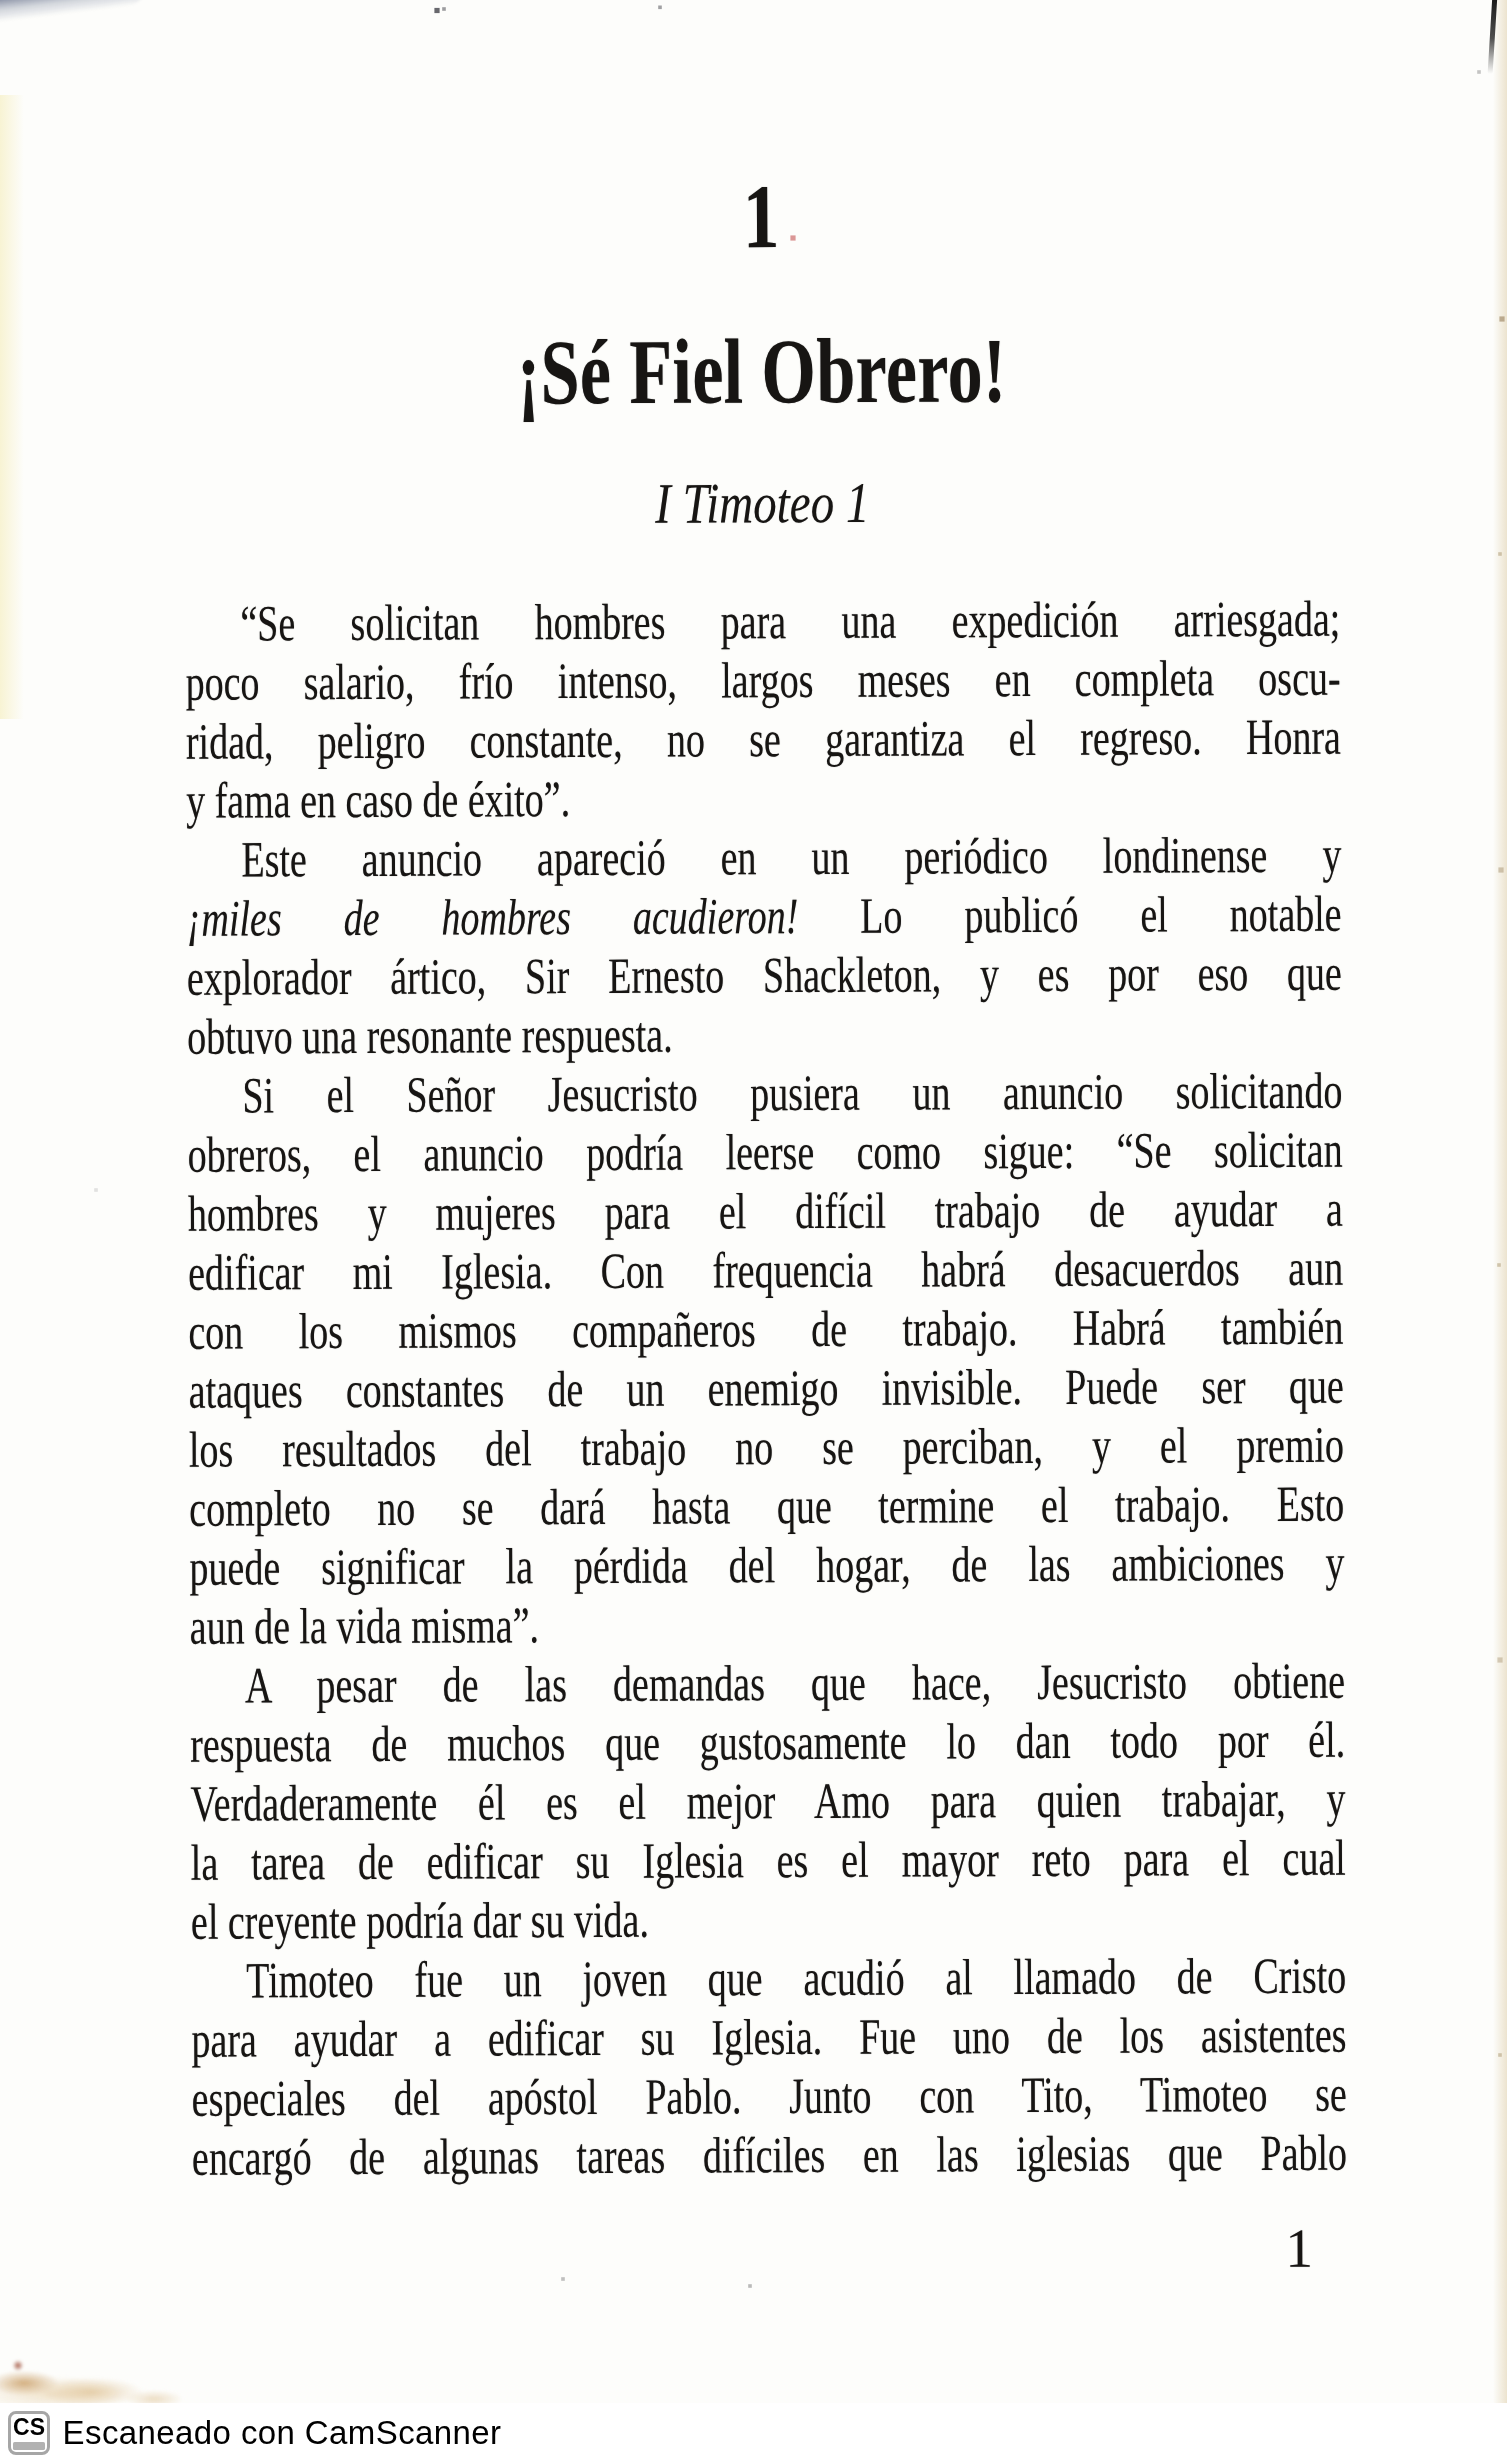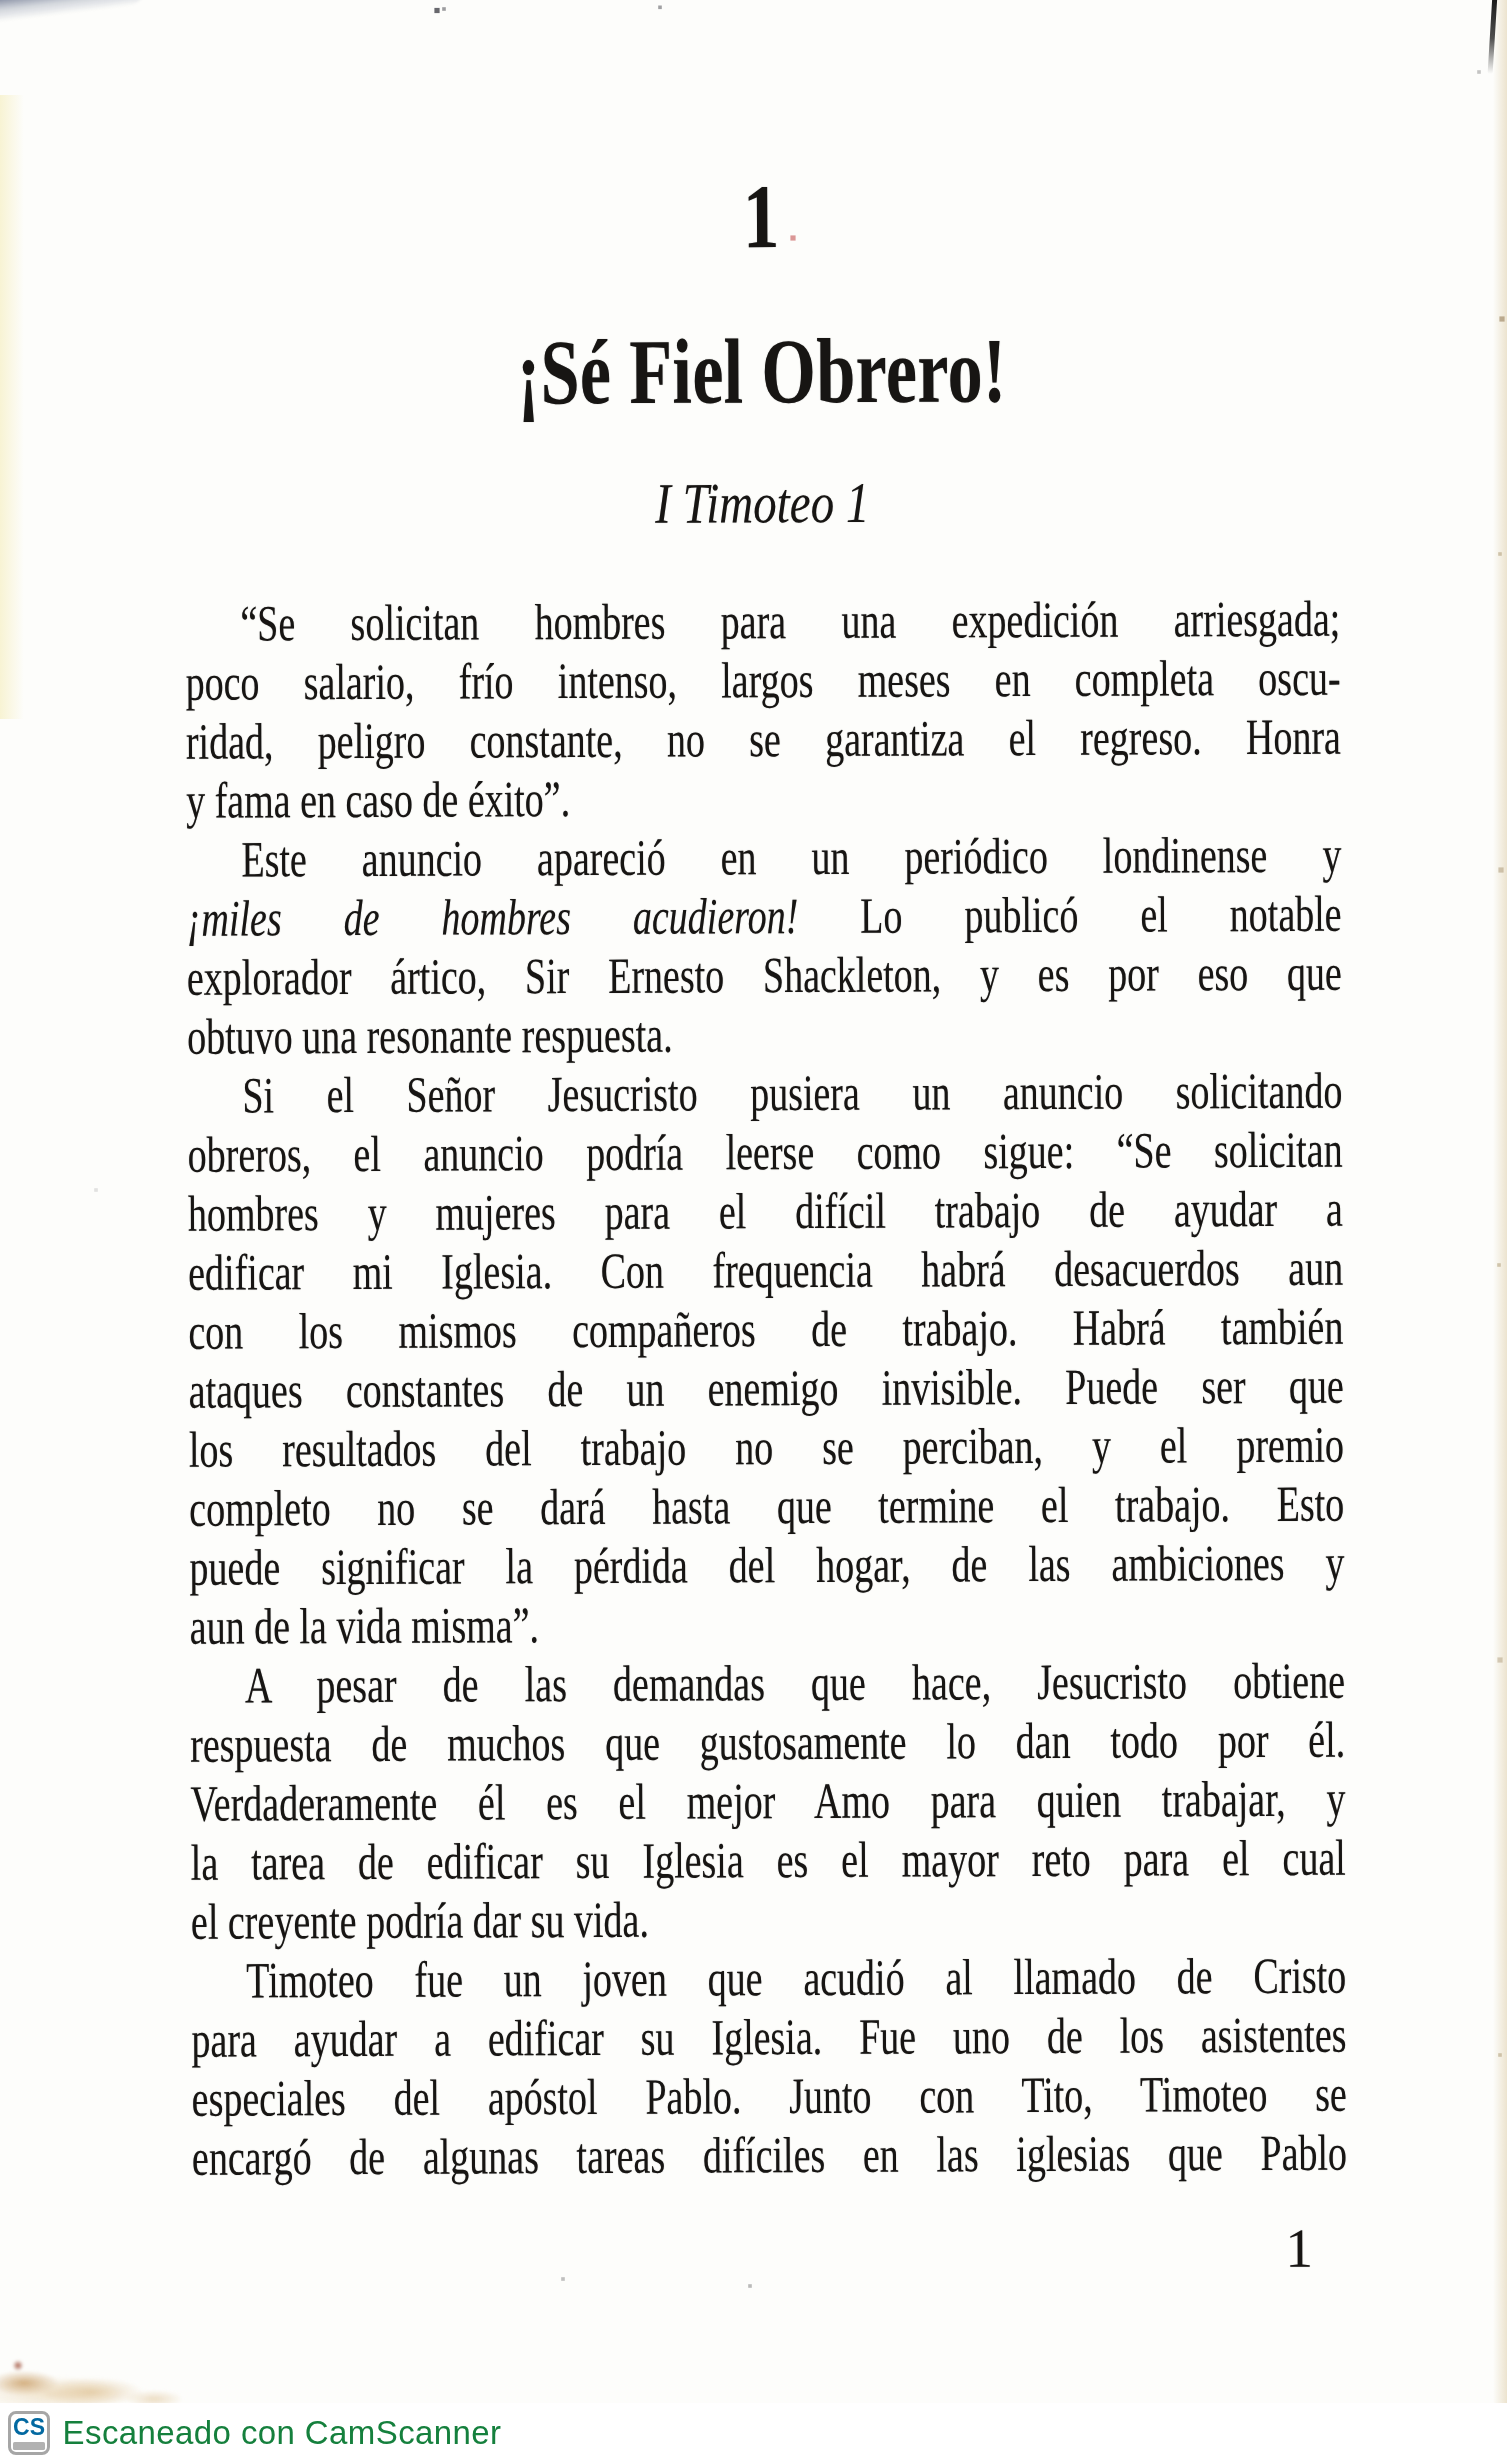"CS" .cs-txt { color: #0369a1 -> #000000 }
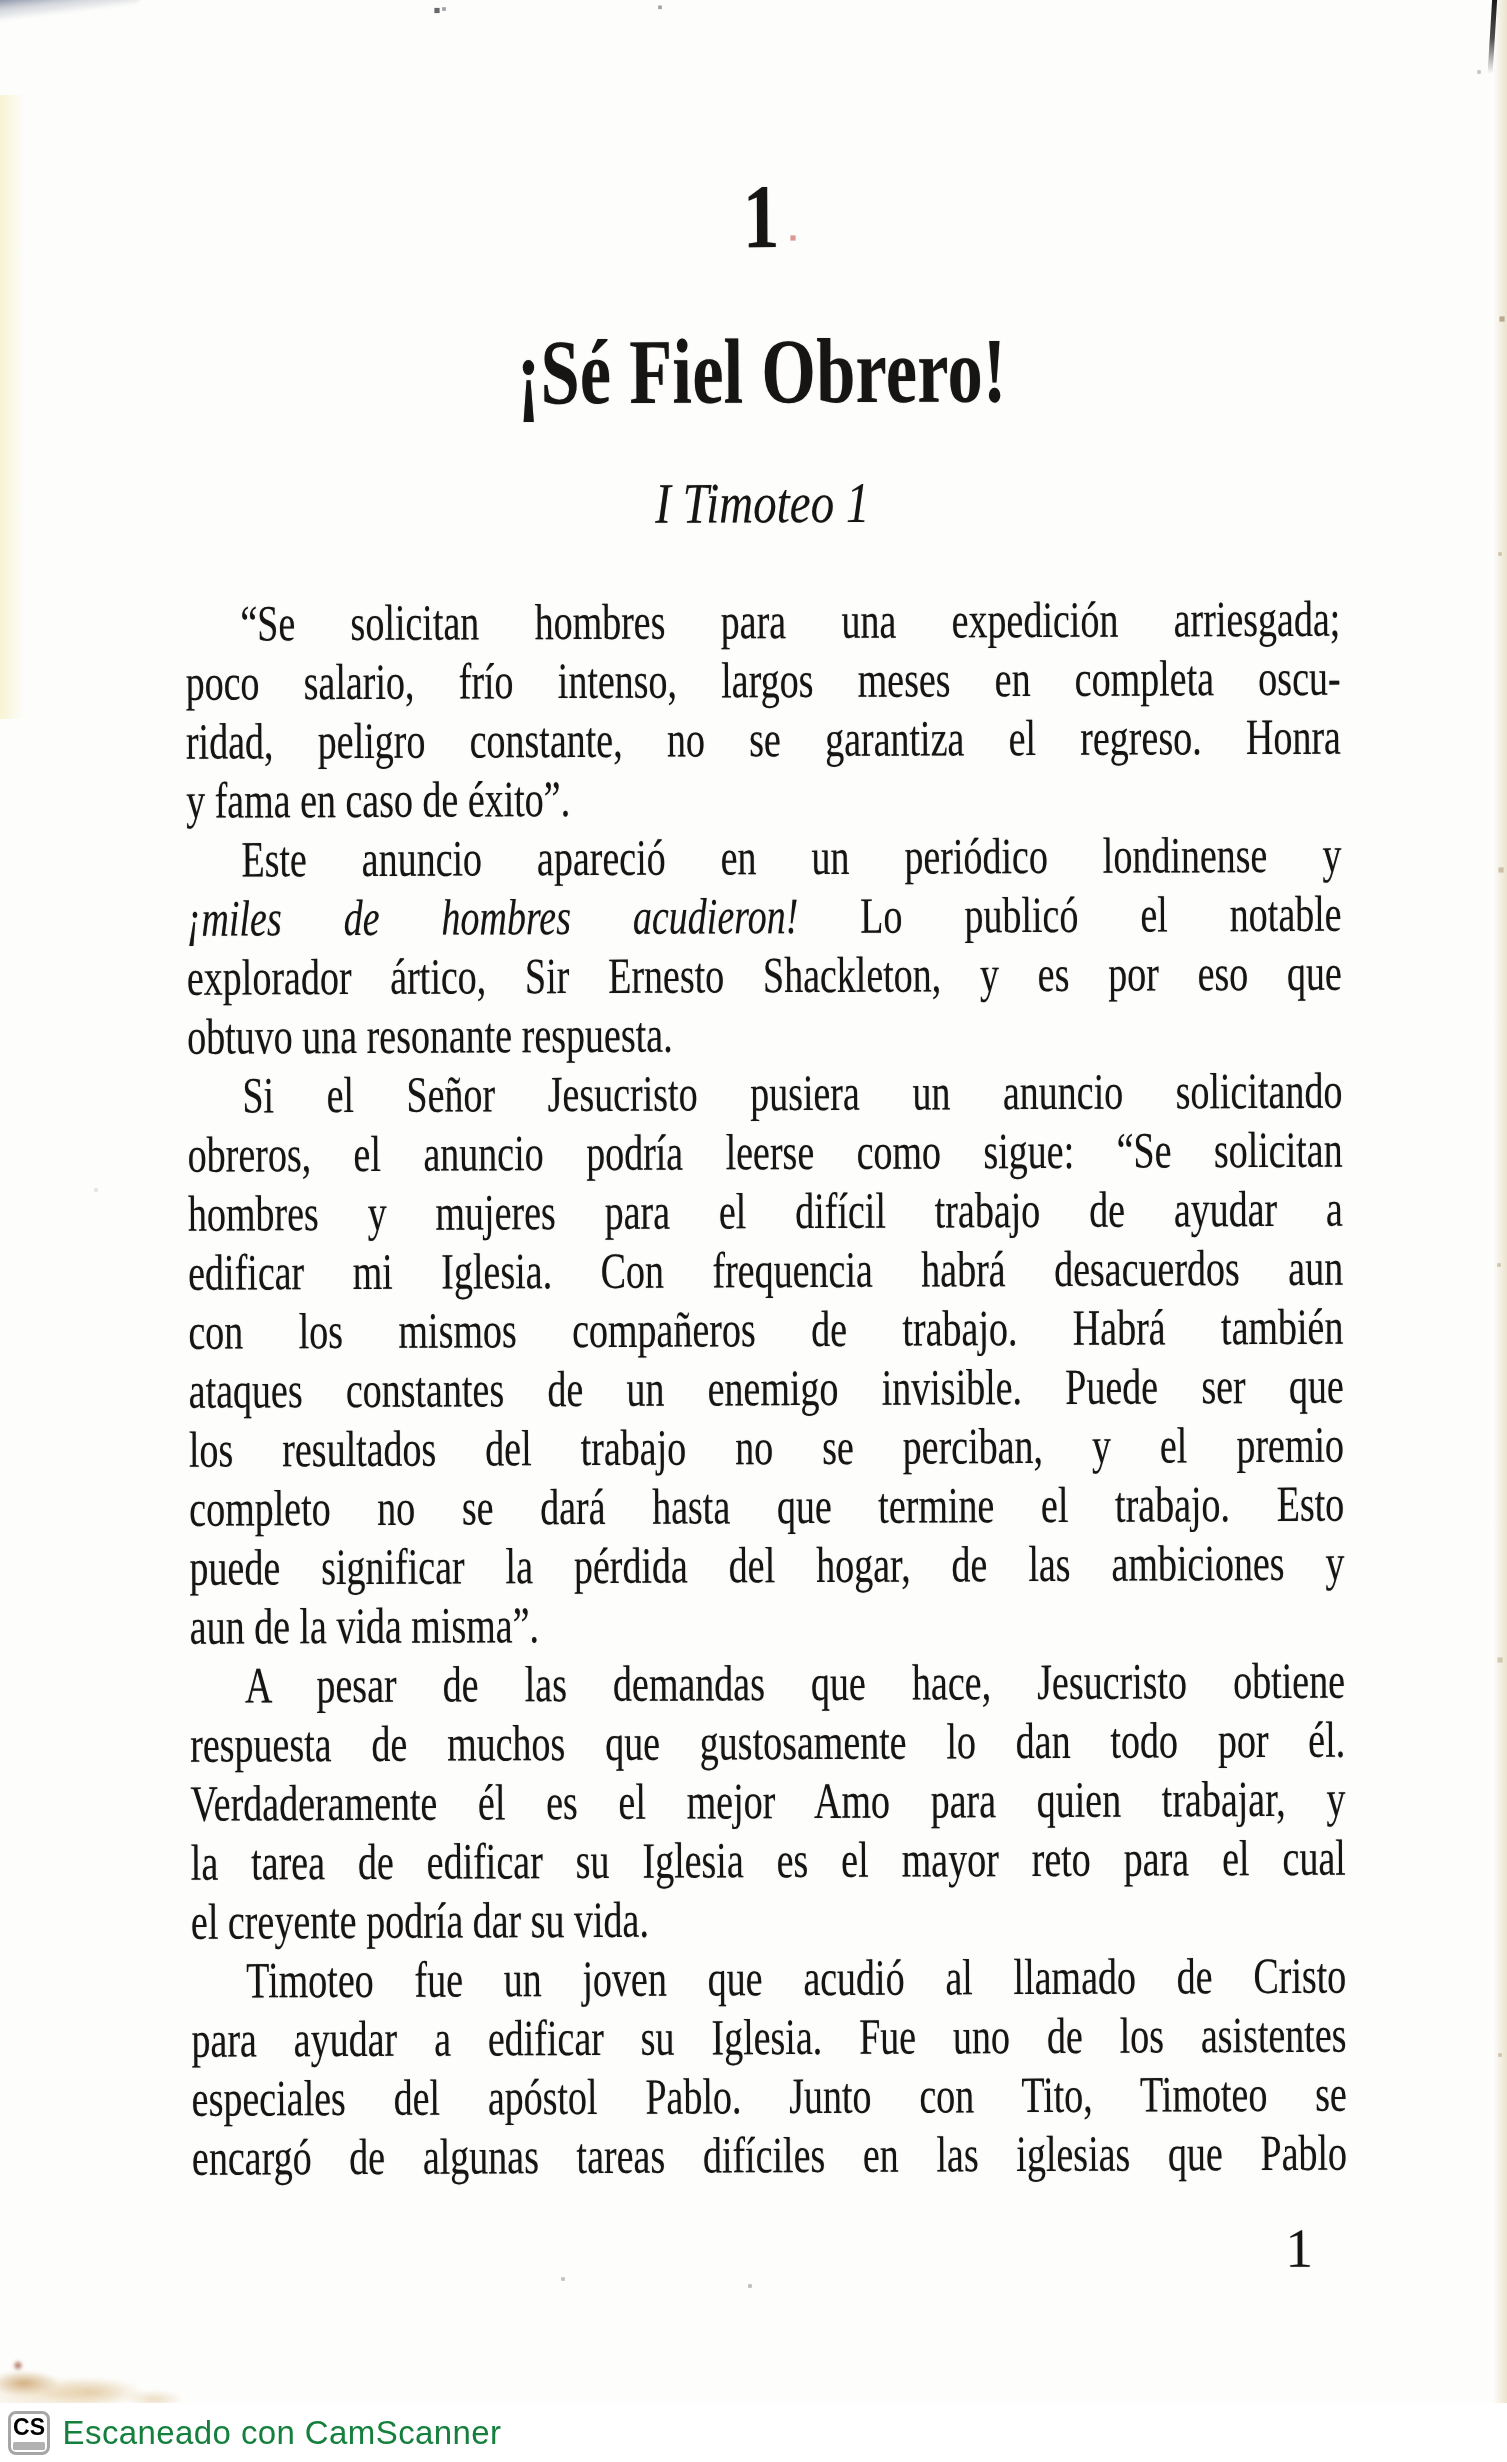"Escaneado con CamScanner" .cs-label { color: #15803d -> #000000 }
